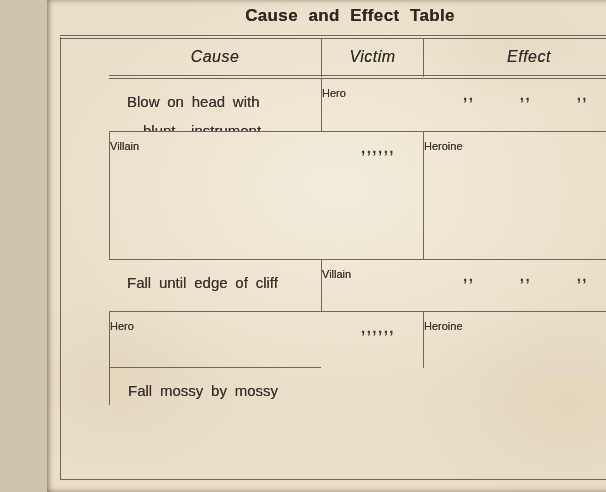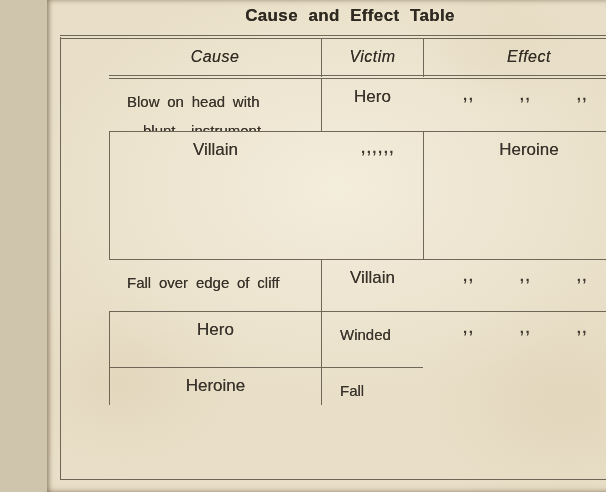"Hero" .victim { font-size: 17px -> 11px; text-align: center -> left }
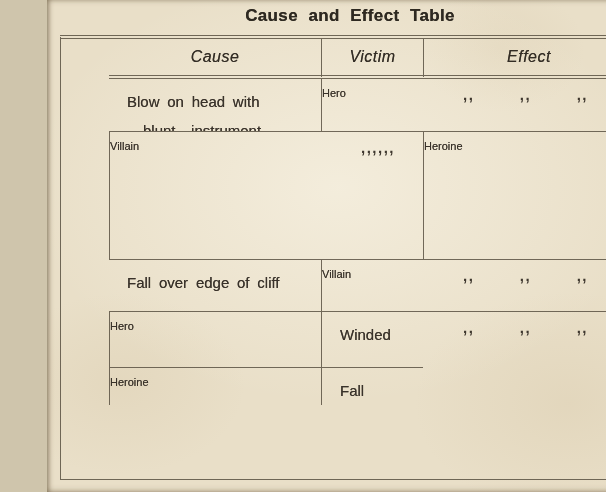"Fall over edge of cliff" div.txt { text: over -> until }
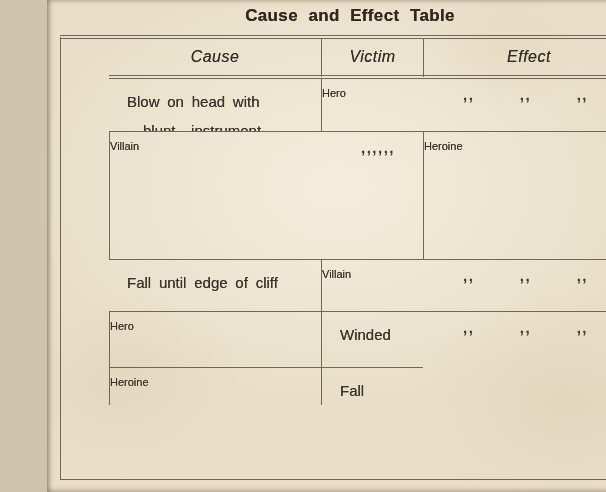"Winded" div.cell { html: <div> <div>Winded</div> </div> -> none }
